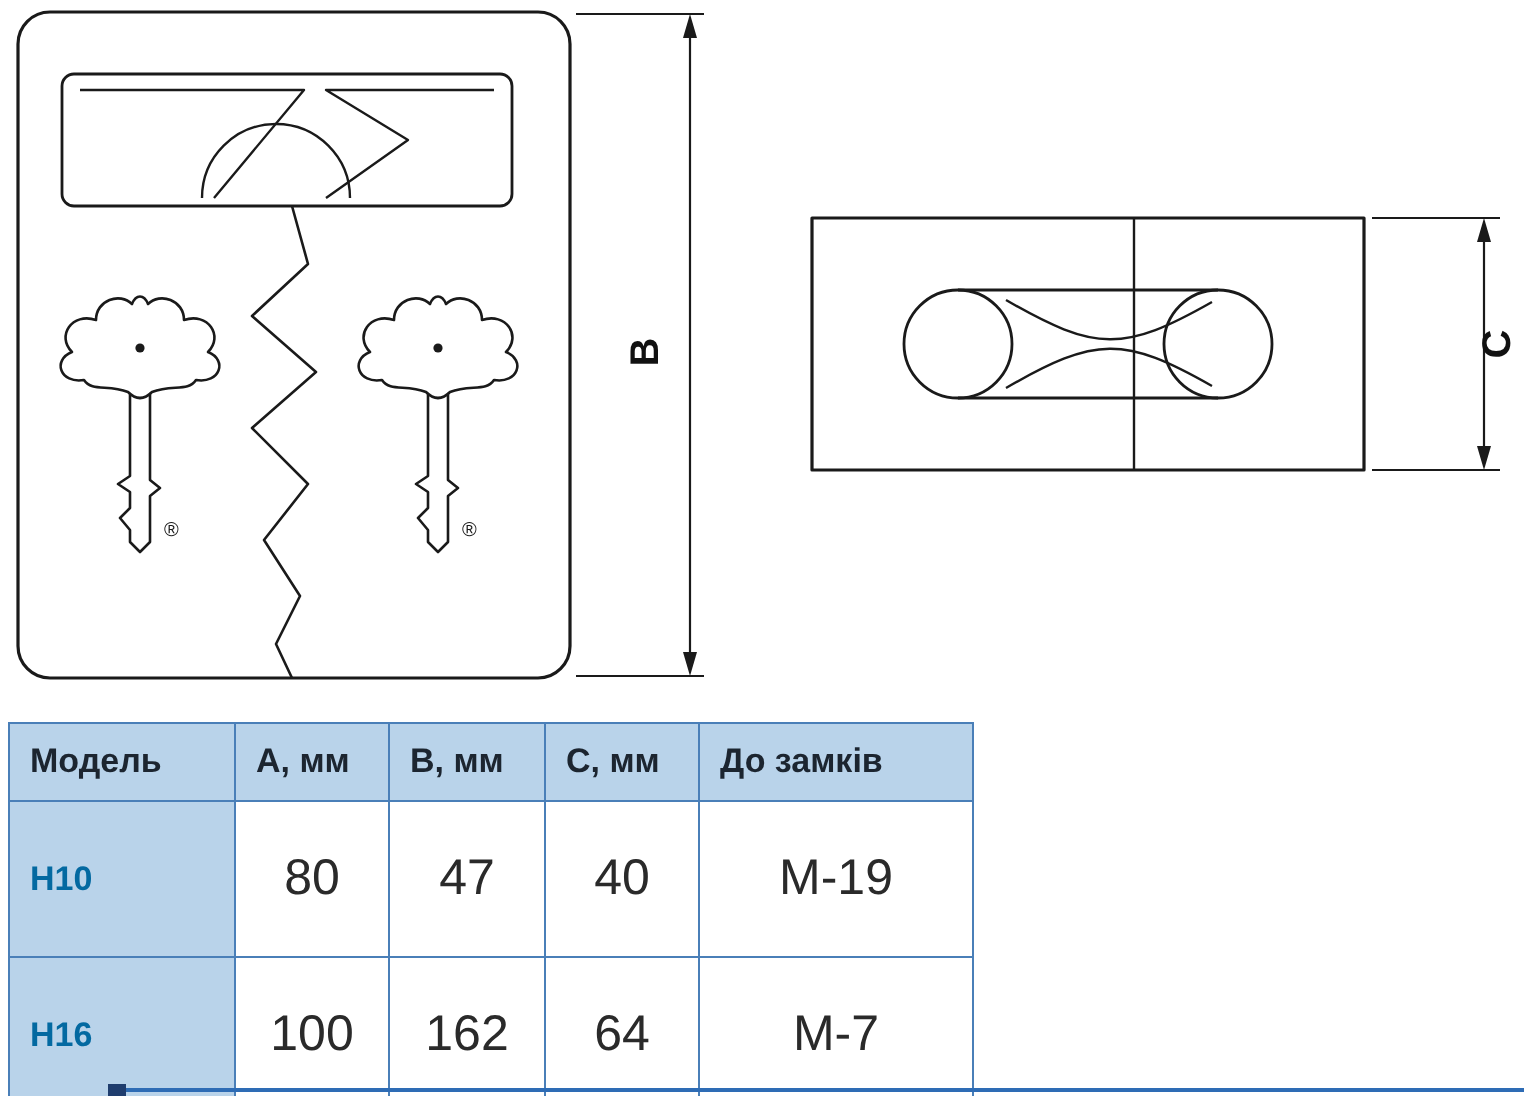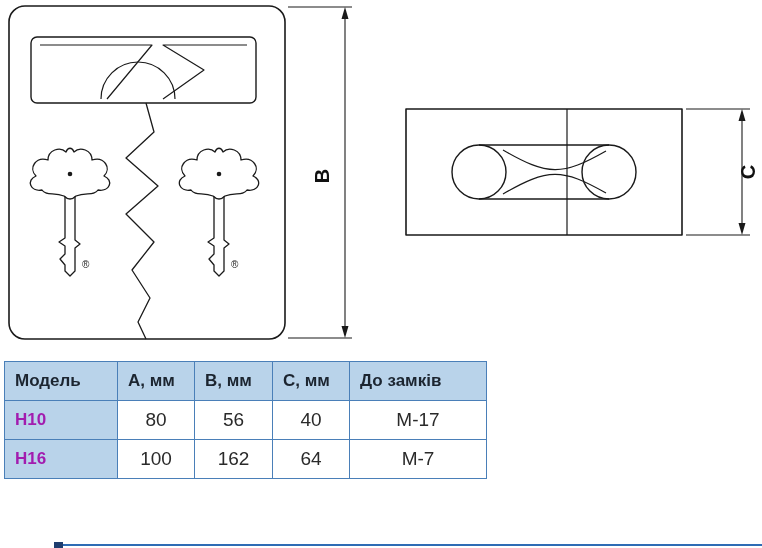"Н10" .spec-table tbody th { color: #a21caf -> #0369a1 }
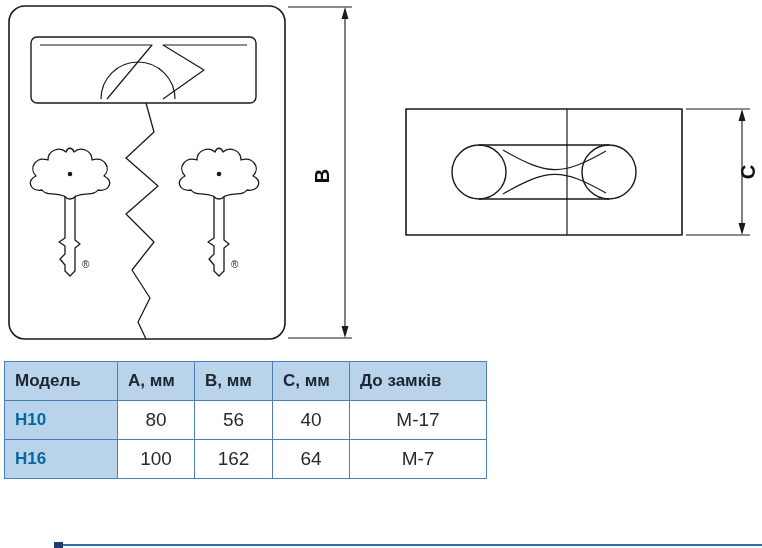"80" .spec-table tbody td { font-size: 19px -> 25px; padding: 4px 6px -> 24px 6px }
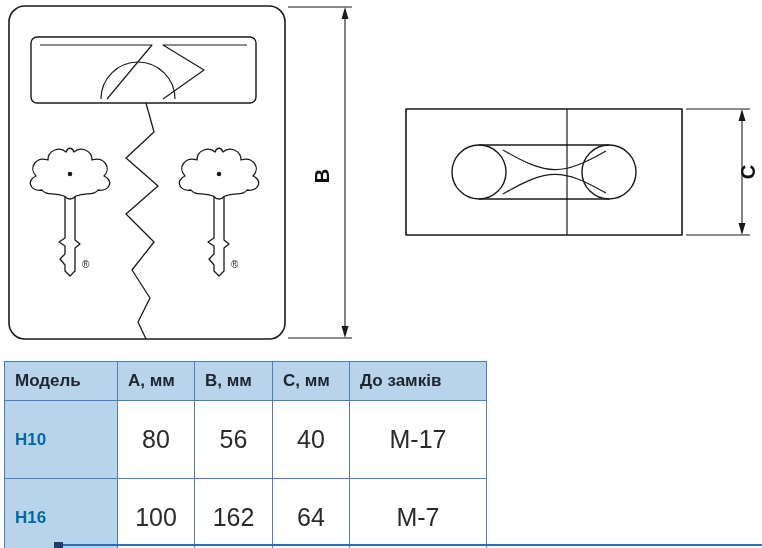"56" td { text: 56 -> 47 }
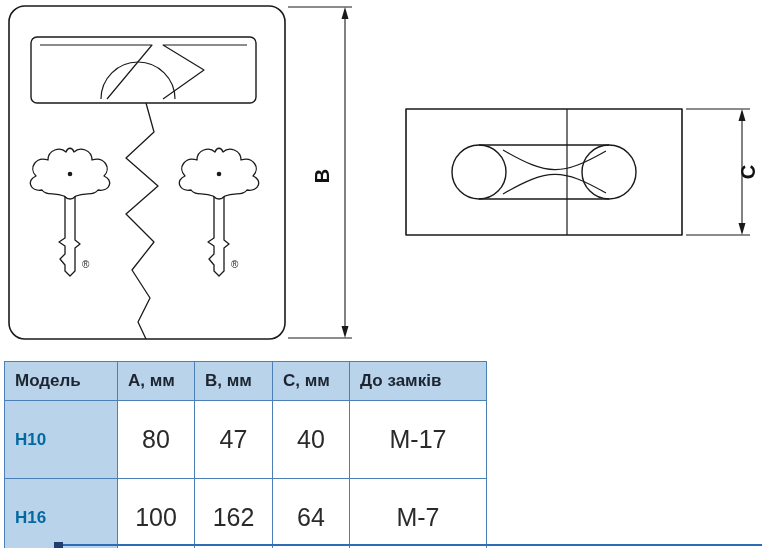"М-17" td { text: М-17 -> М-19 }
